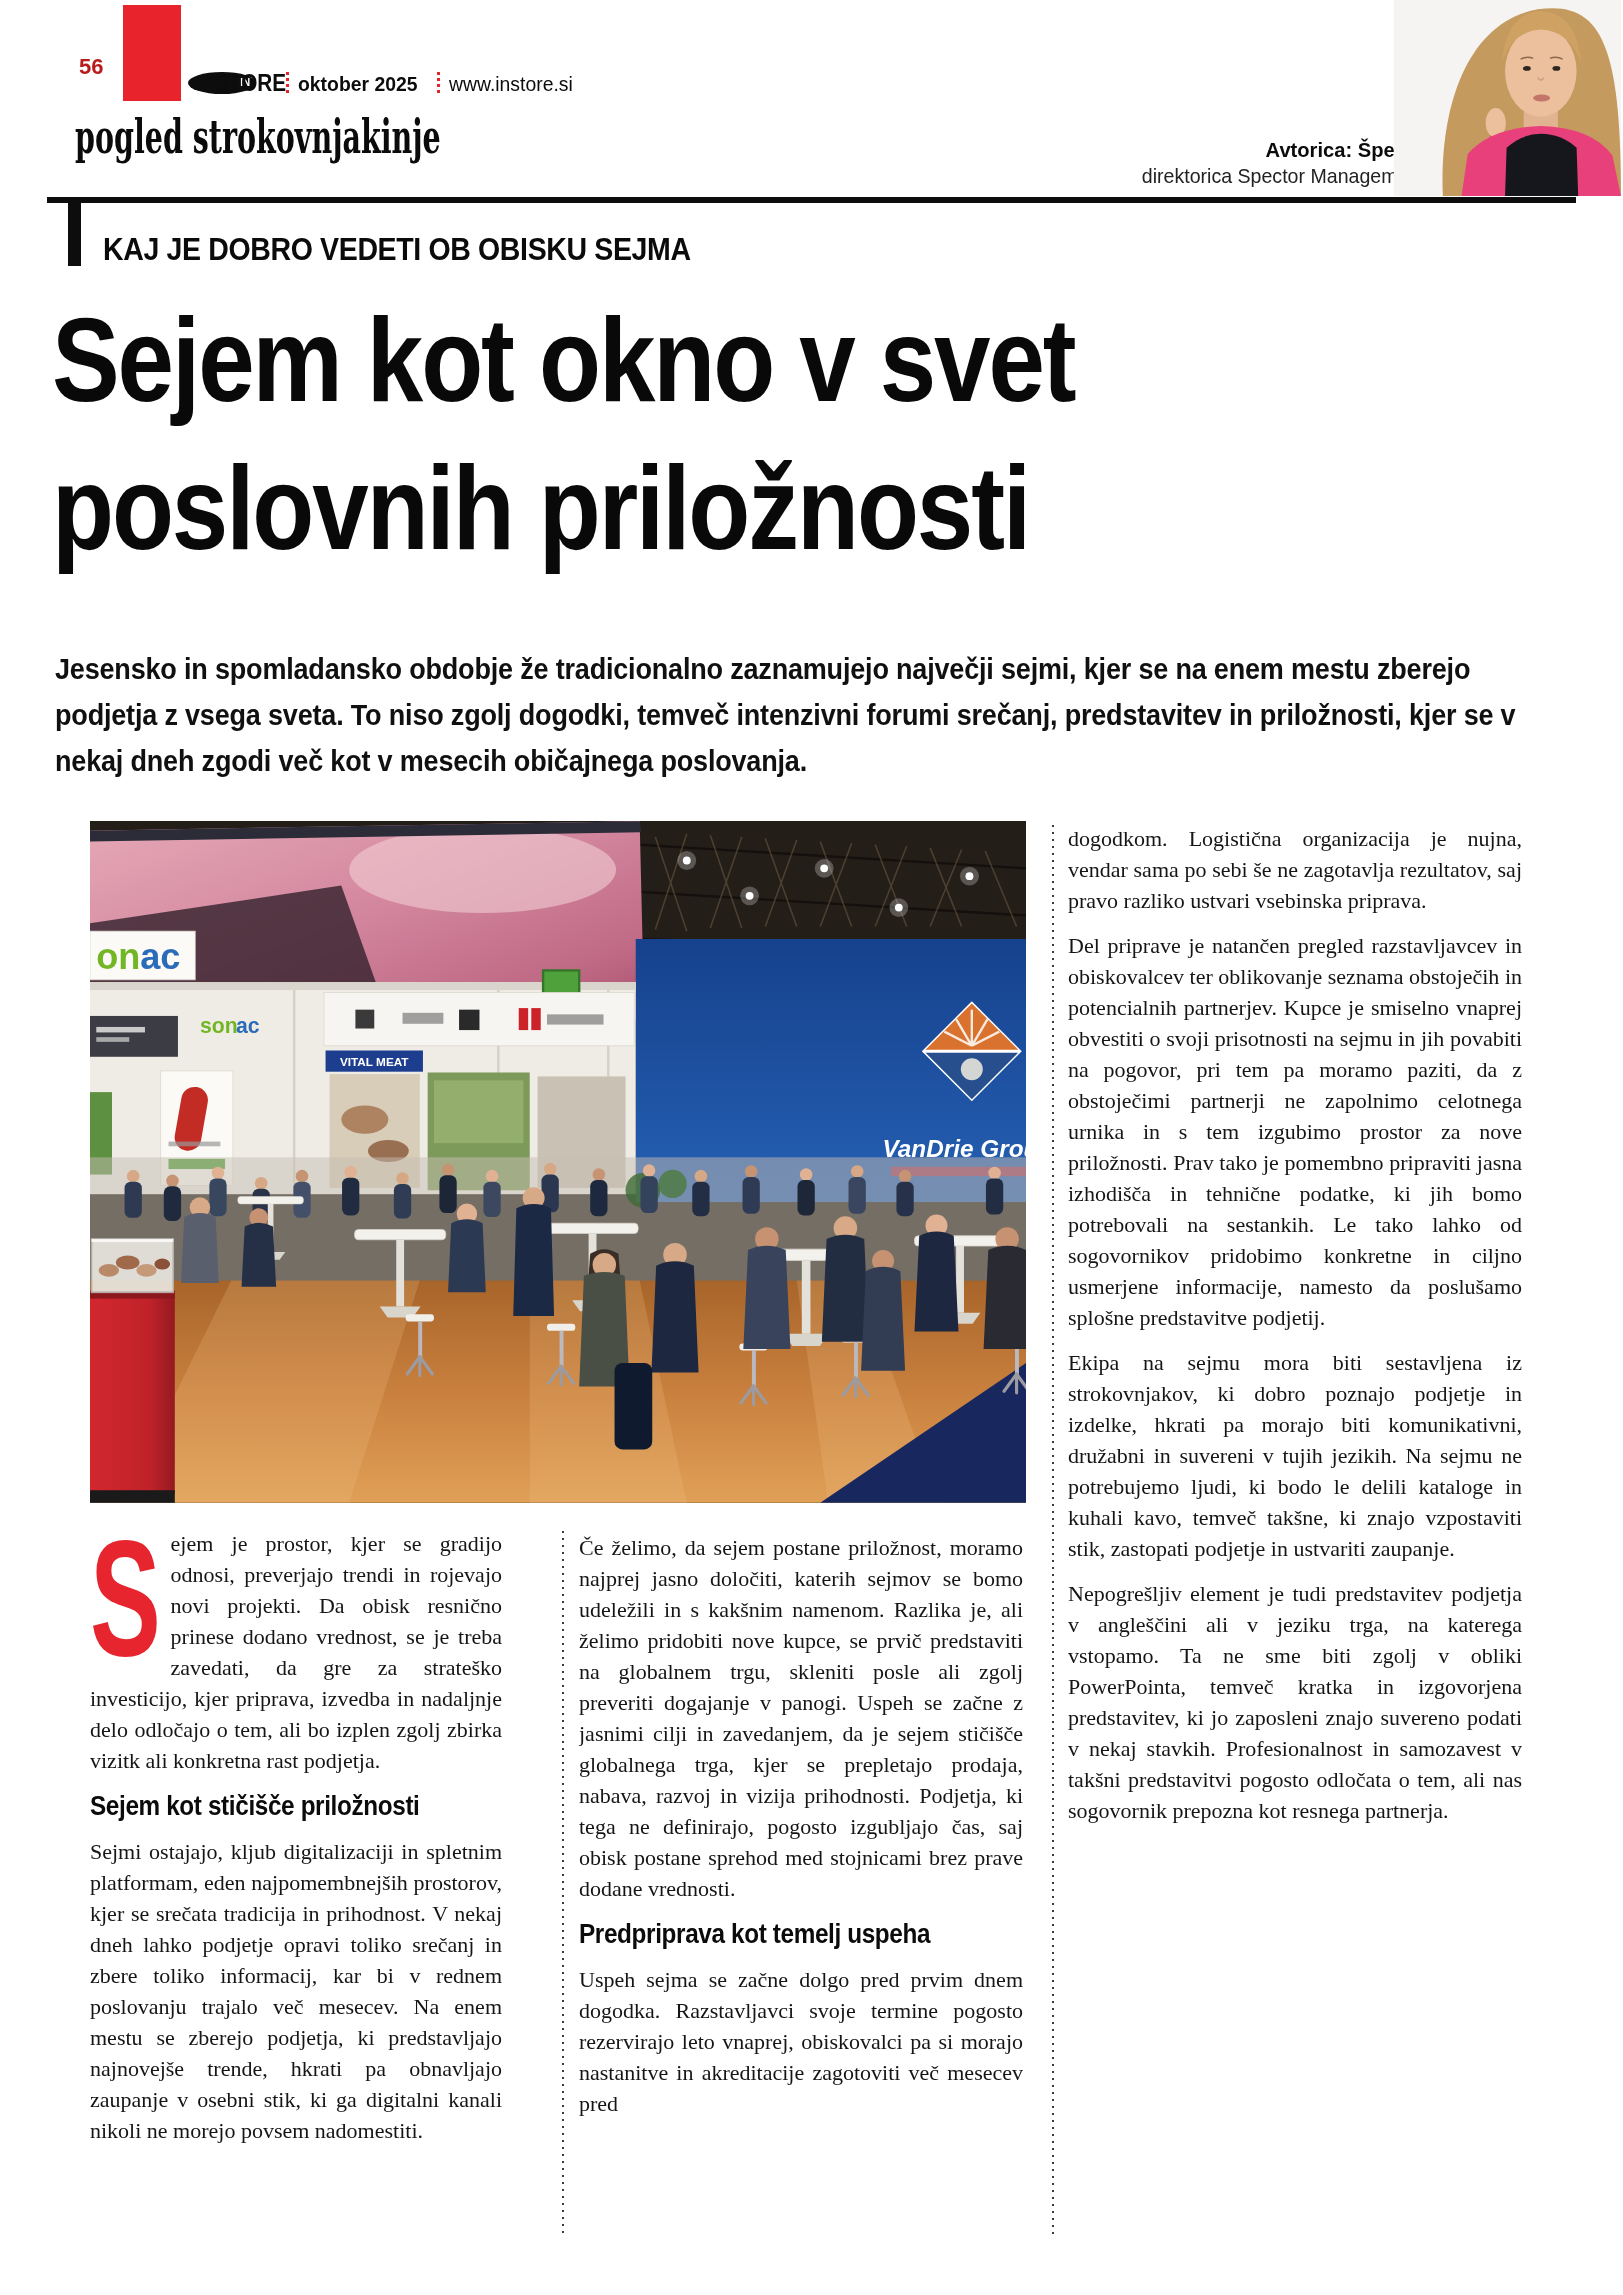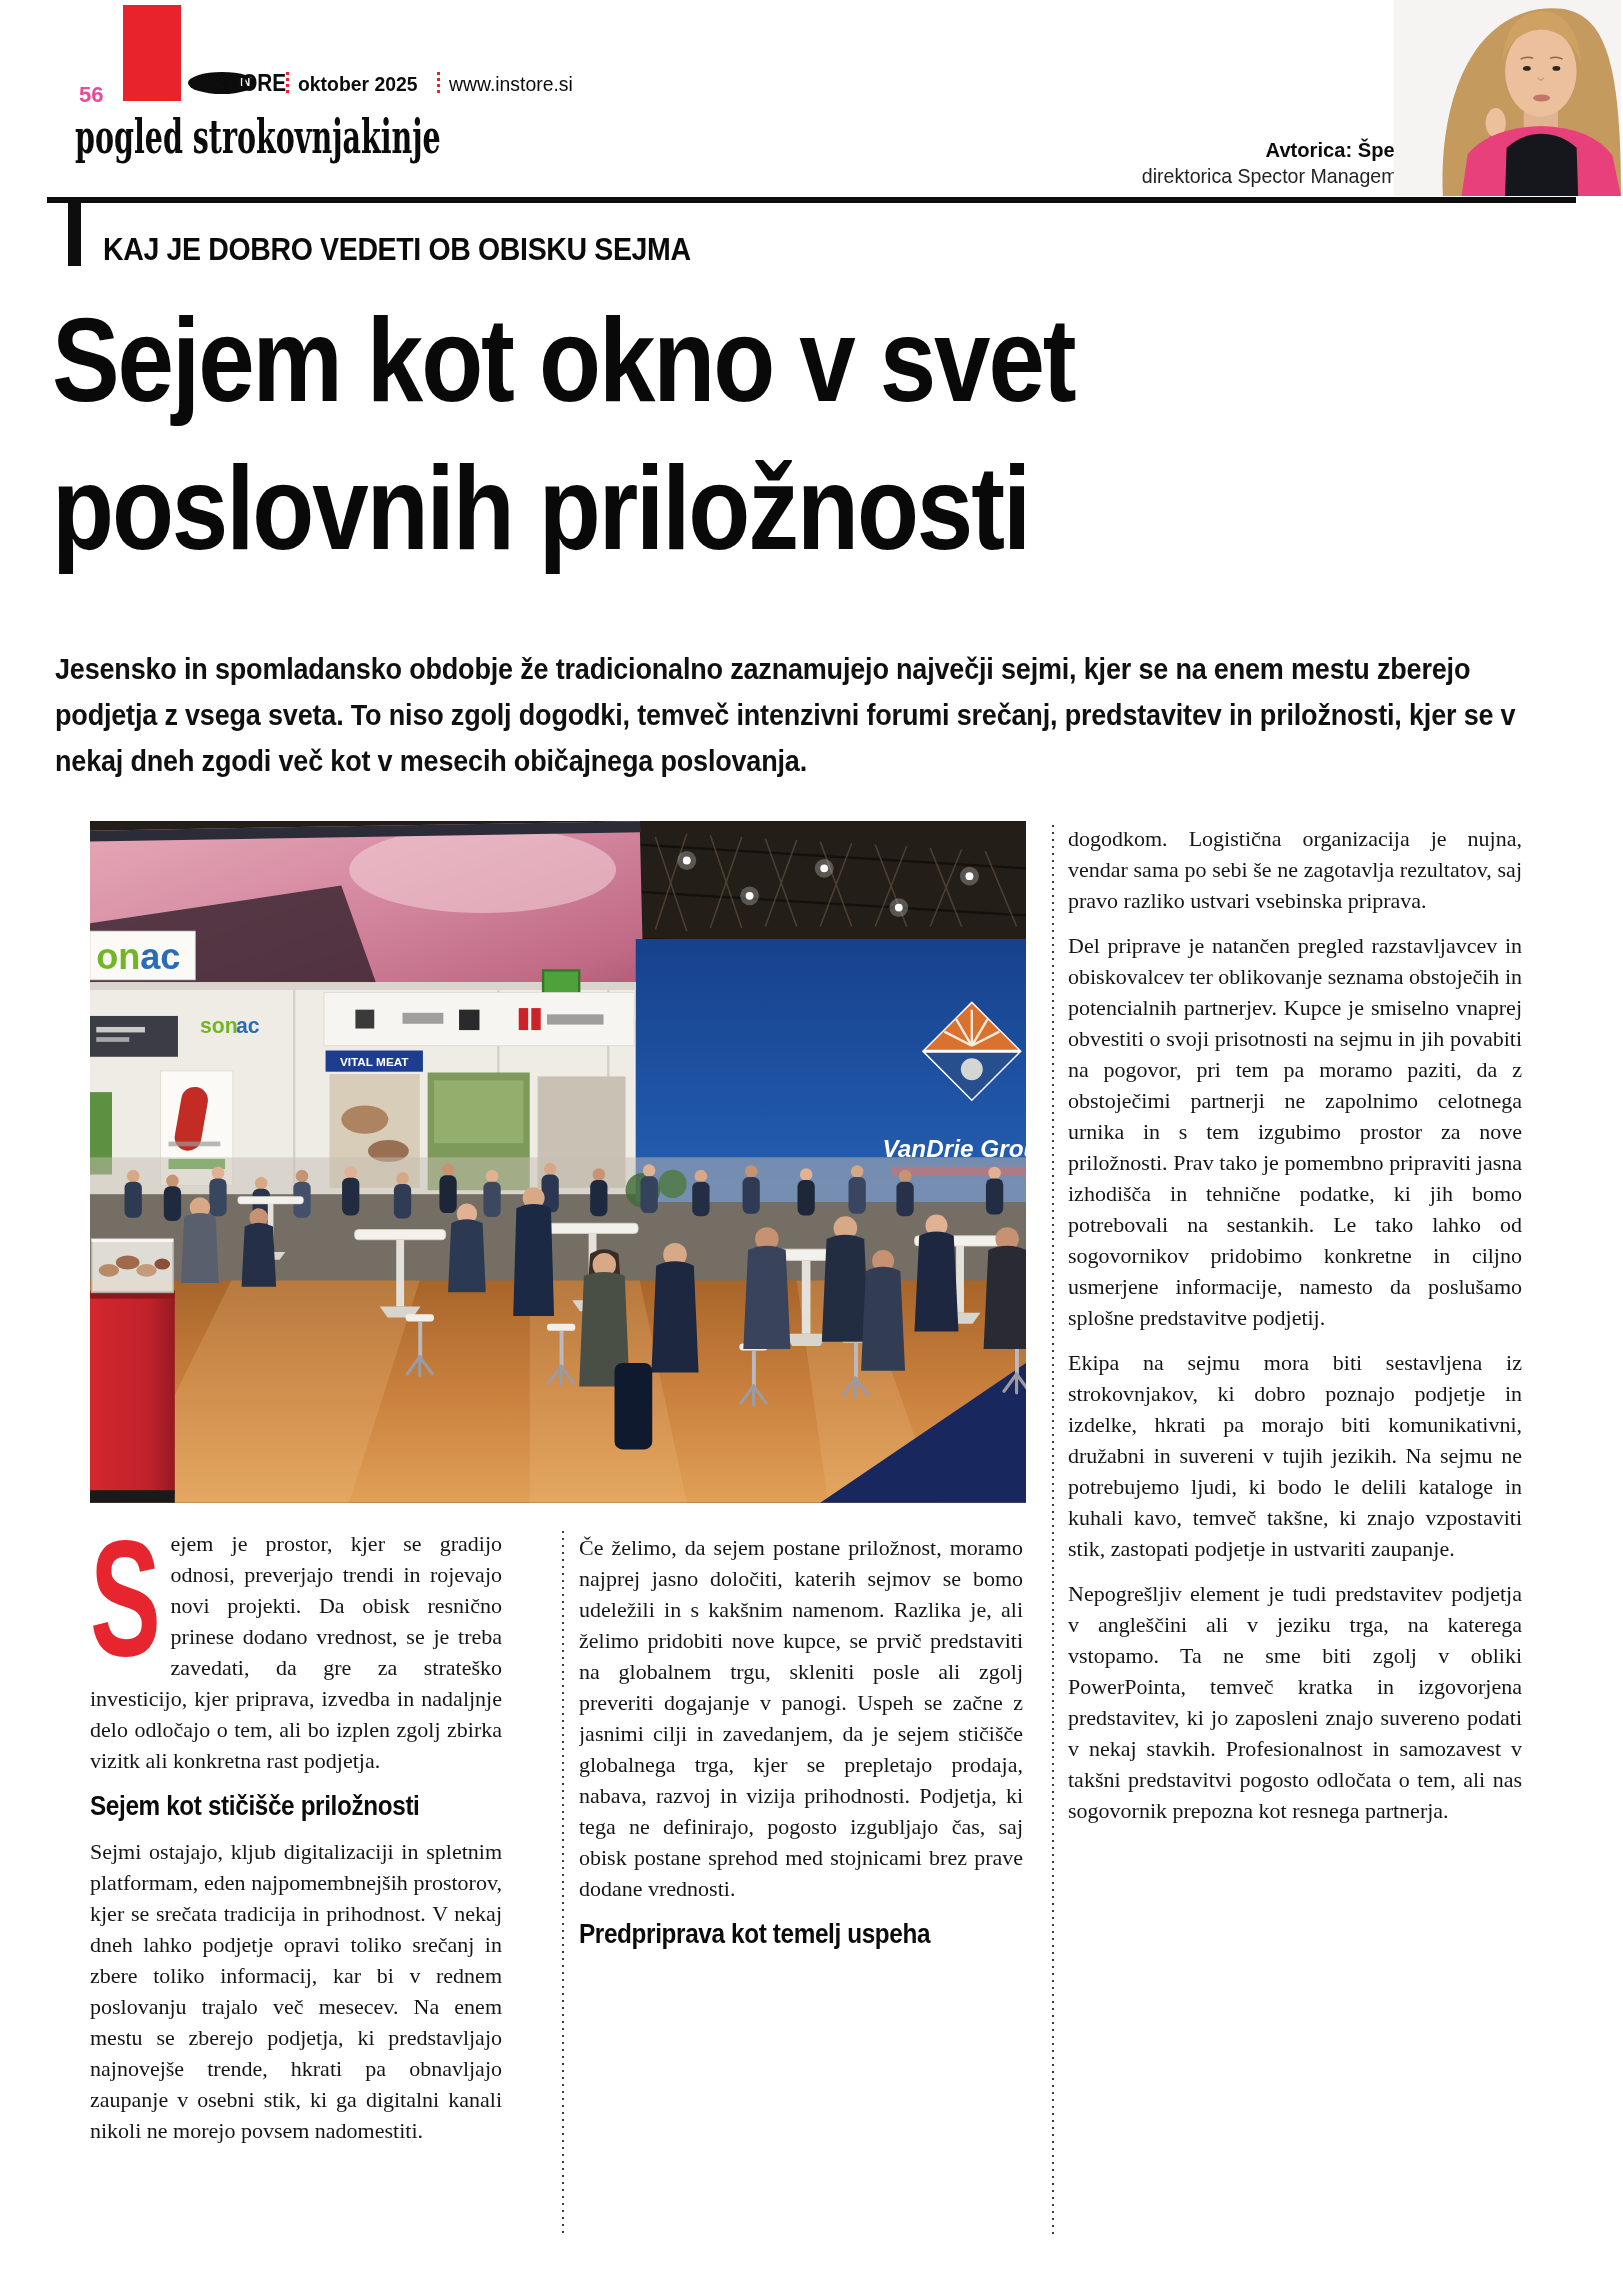"56" .page-num { color: #ec4899 -> #b91c1c; top: 82px -> 54px }
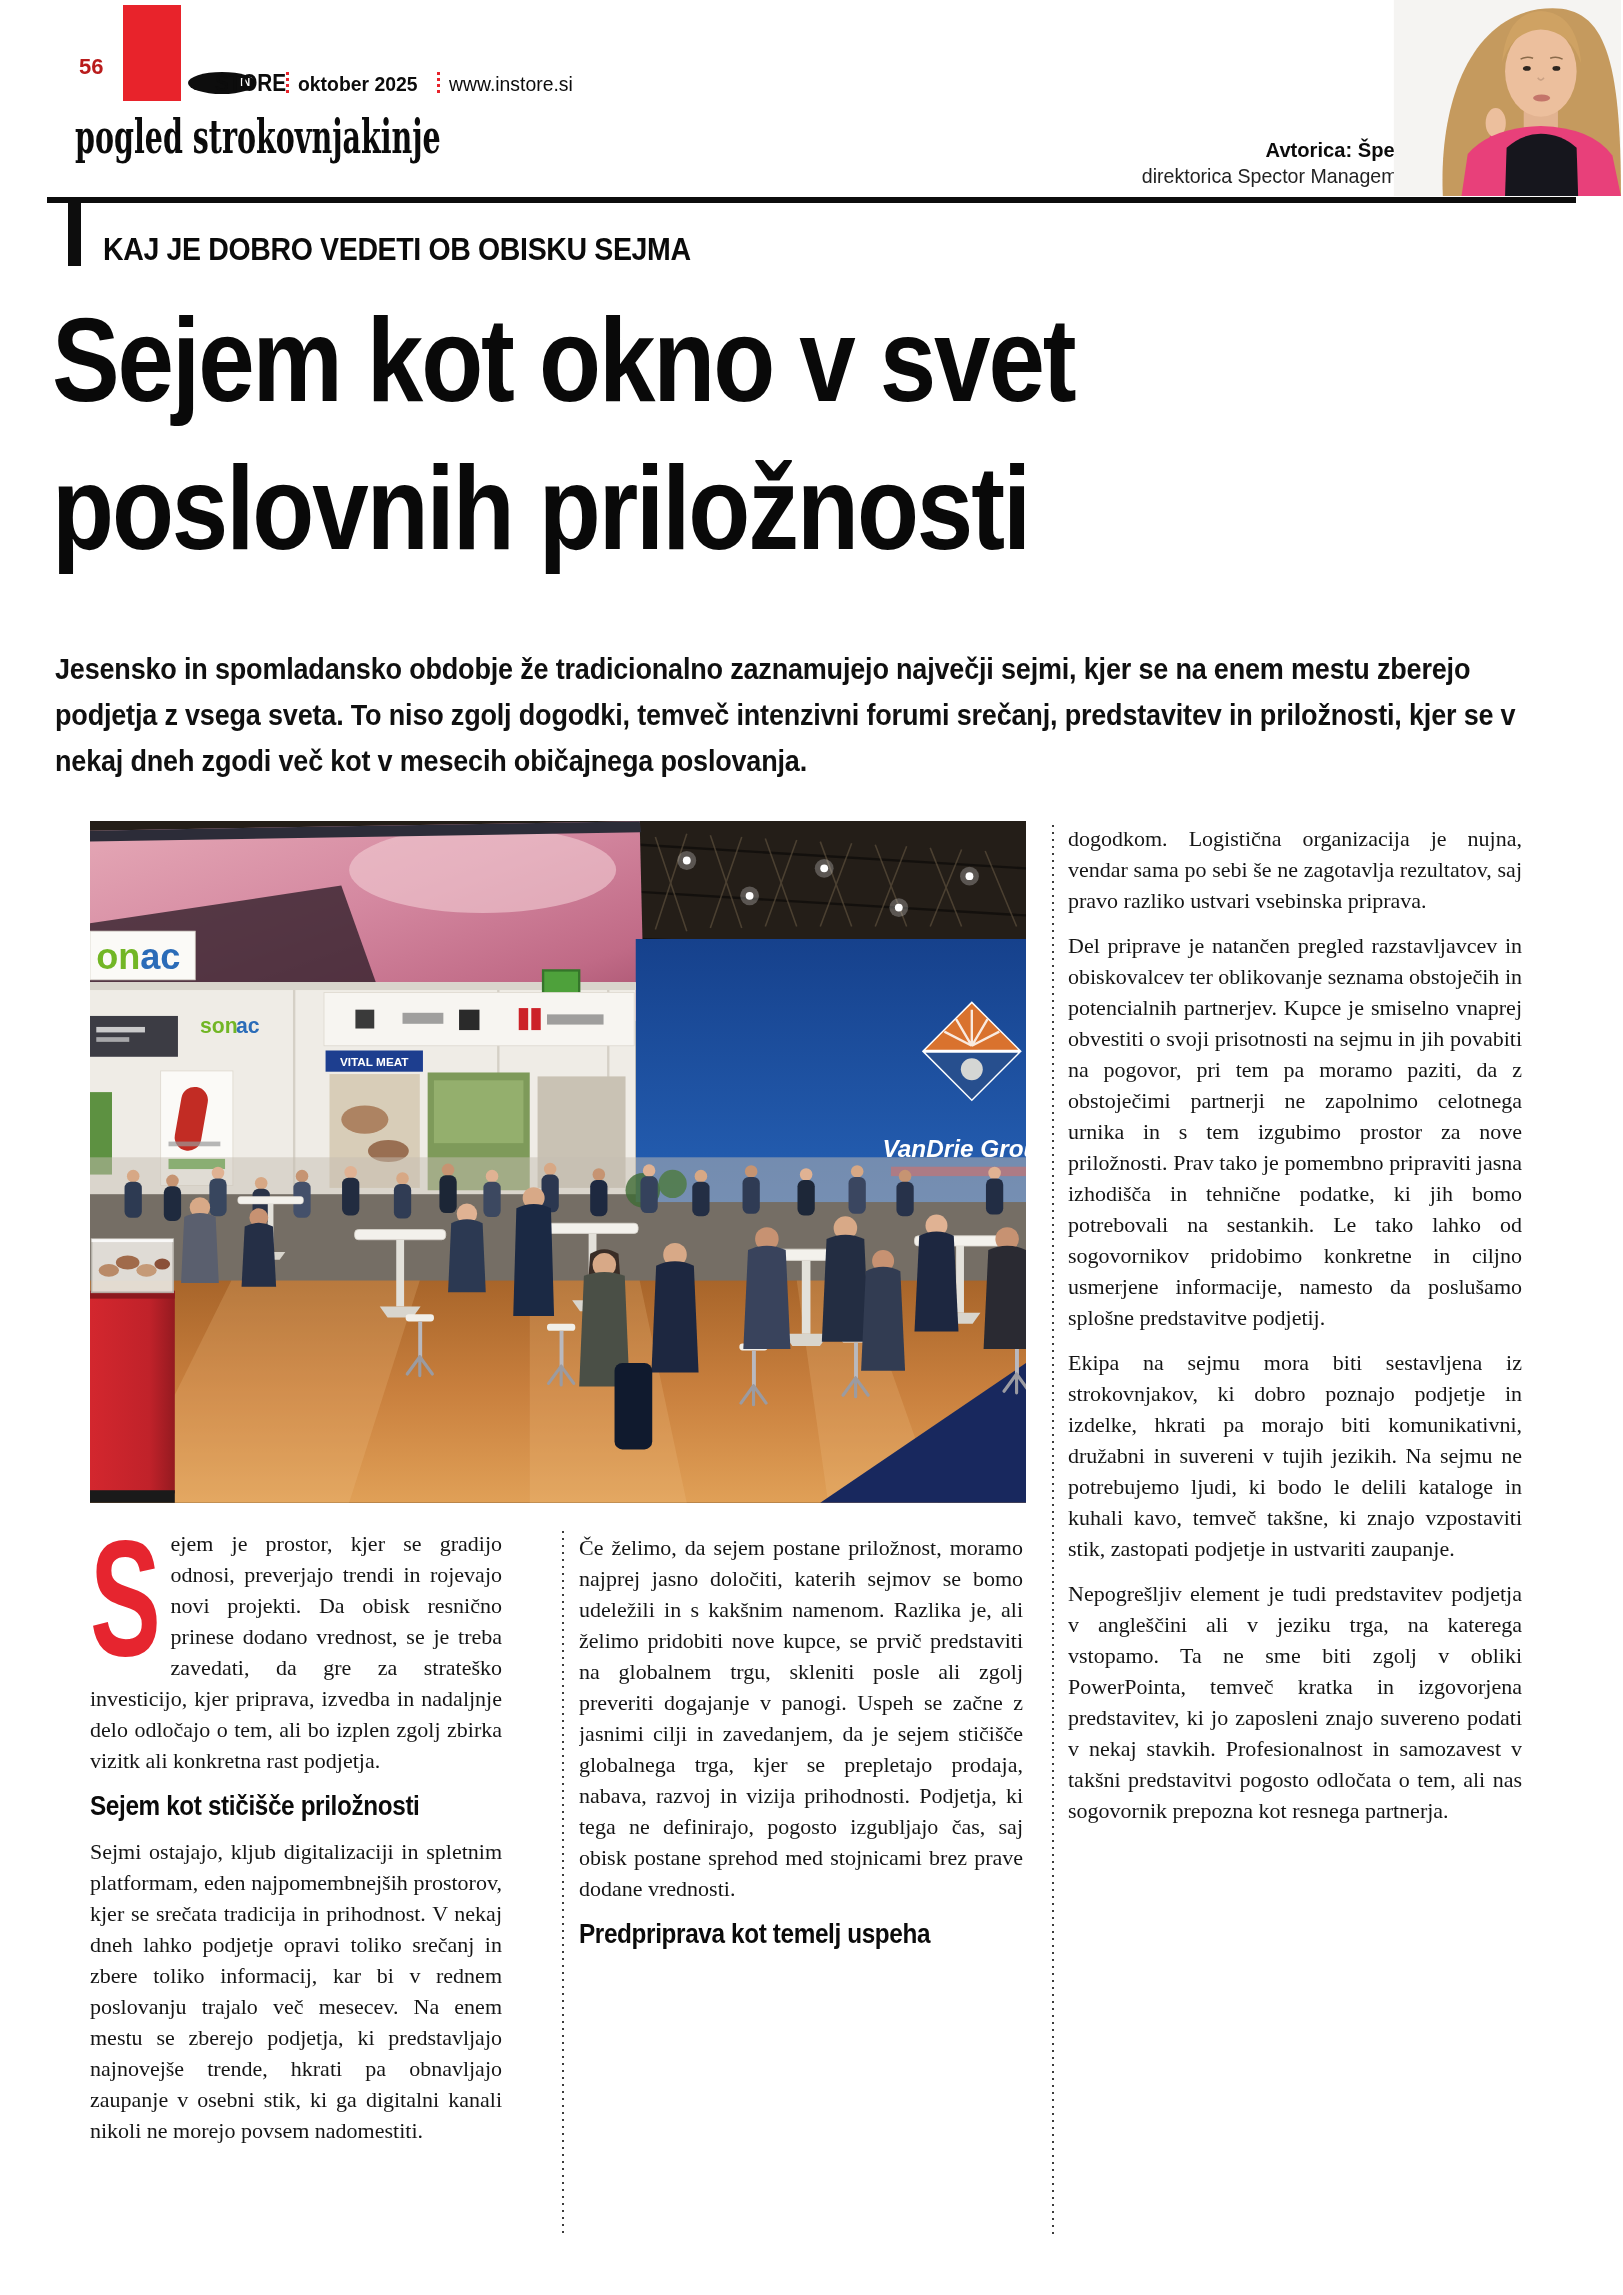"Uspeh sejma se začne dolgo" p { html: none -> <p>Uspeh sejma se začne dolgo pred prvim dnem dogodka. Razstavljavci svoje termine pogosto rezervirajo leto vnaprej, obiskovalci pa si morajo nastanitve in akreditacije zagotoviti več mesecev pred</p> }
